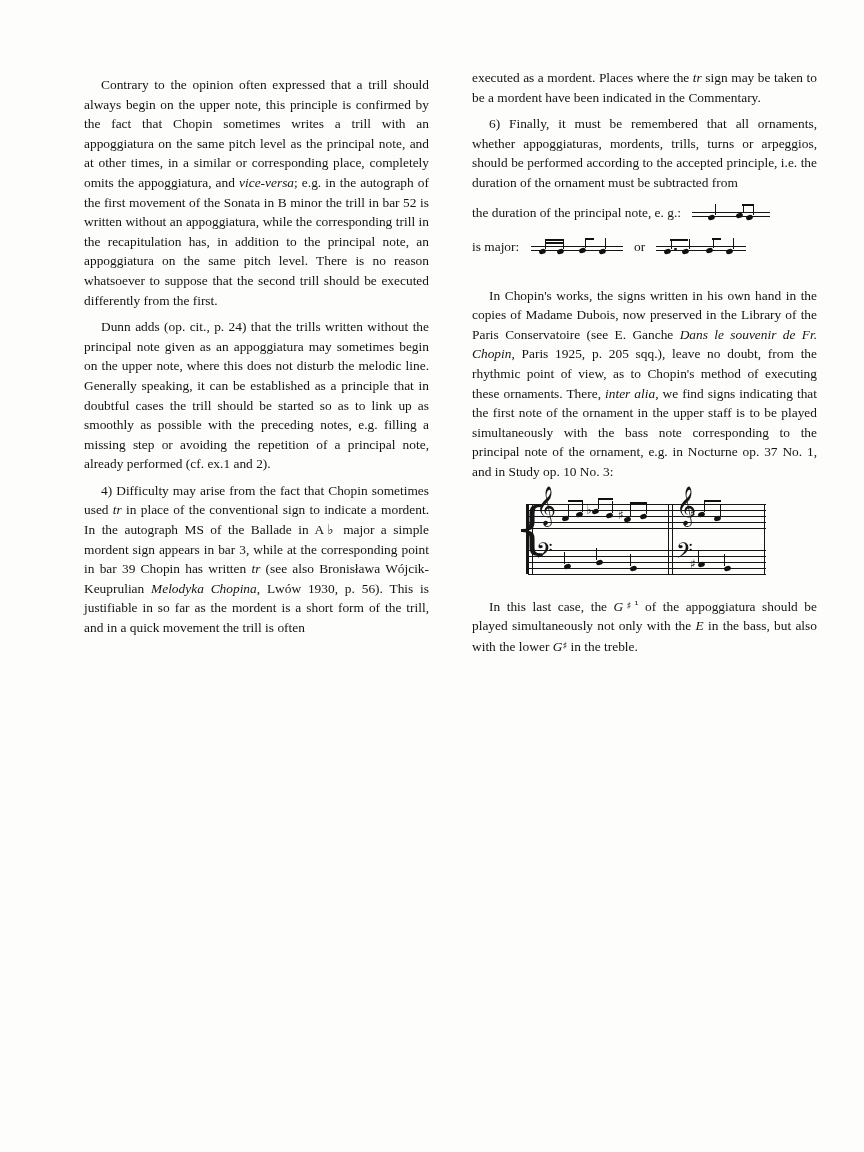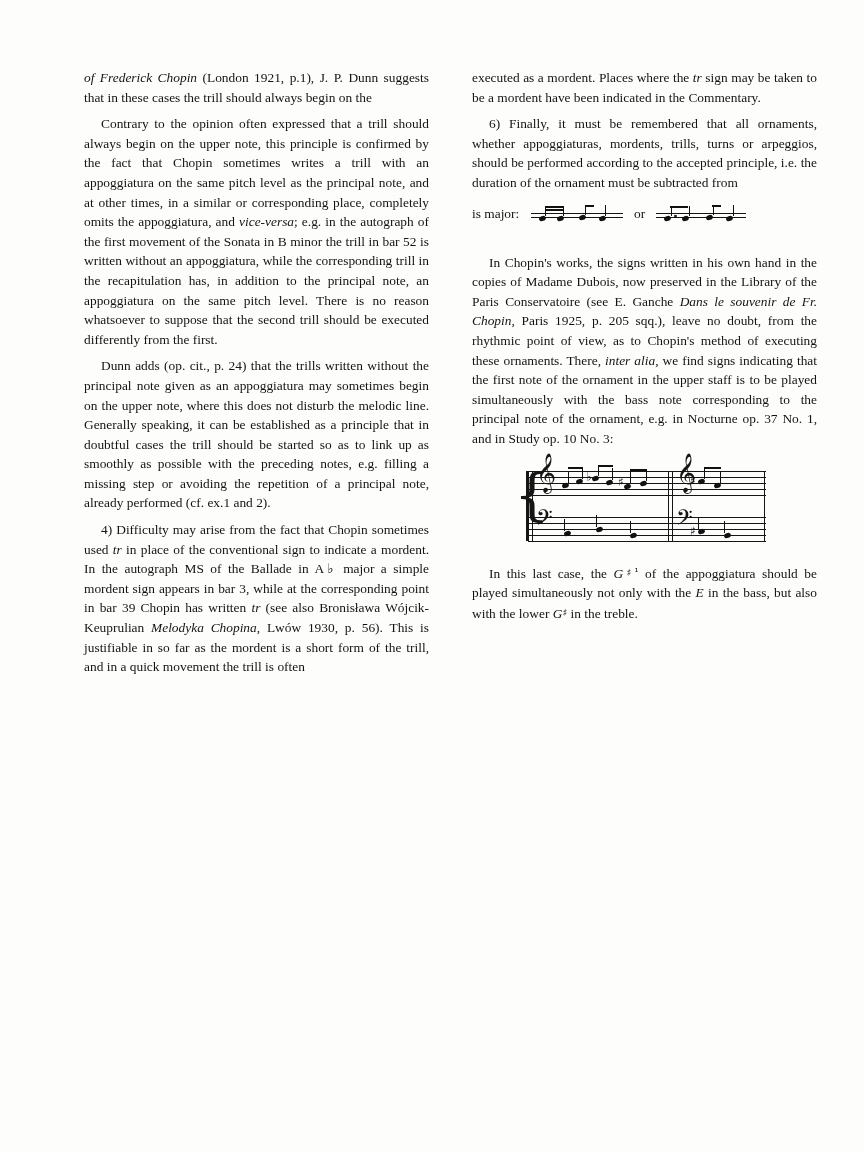"of Frederick Chopin (London 1921," p { html: <p> <span>of Frederick Chopin</span><span> (London 1921, p.1), J. P. Dunn suggests that in these cases the trill should always begin on the</span> </p> -> none }
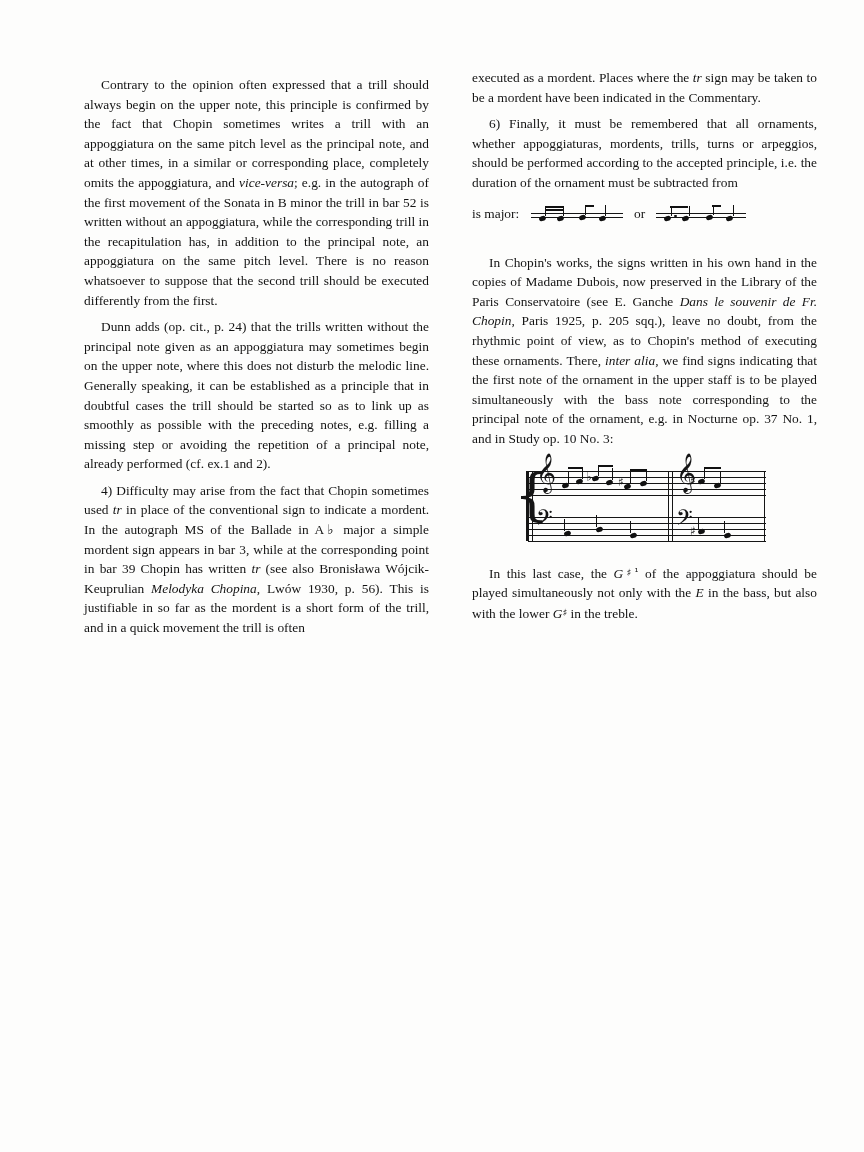"the duration of the principal" p.gap { html: none -> <p> <span>the duration of the principal note, e. g.:</span> <span> <span></span> <span></span> <span></span> <span></span> <span></span> <span></span> <span></span> <span></span> <span></span> </span> </p> }
